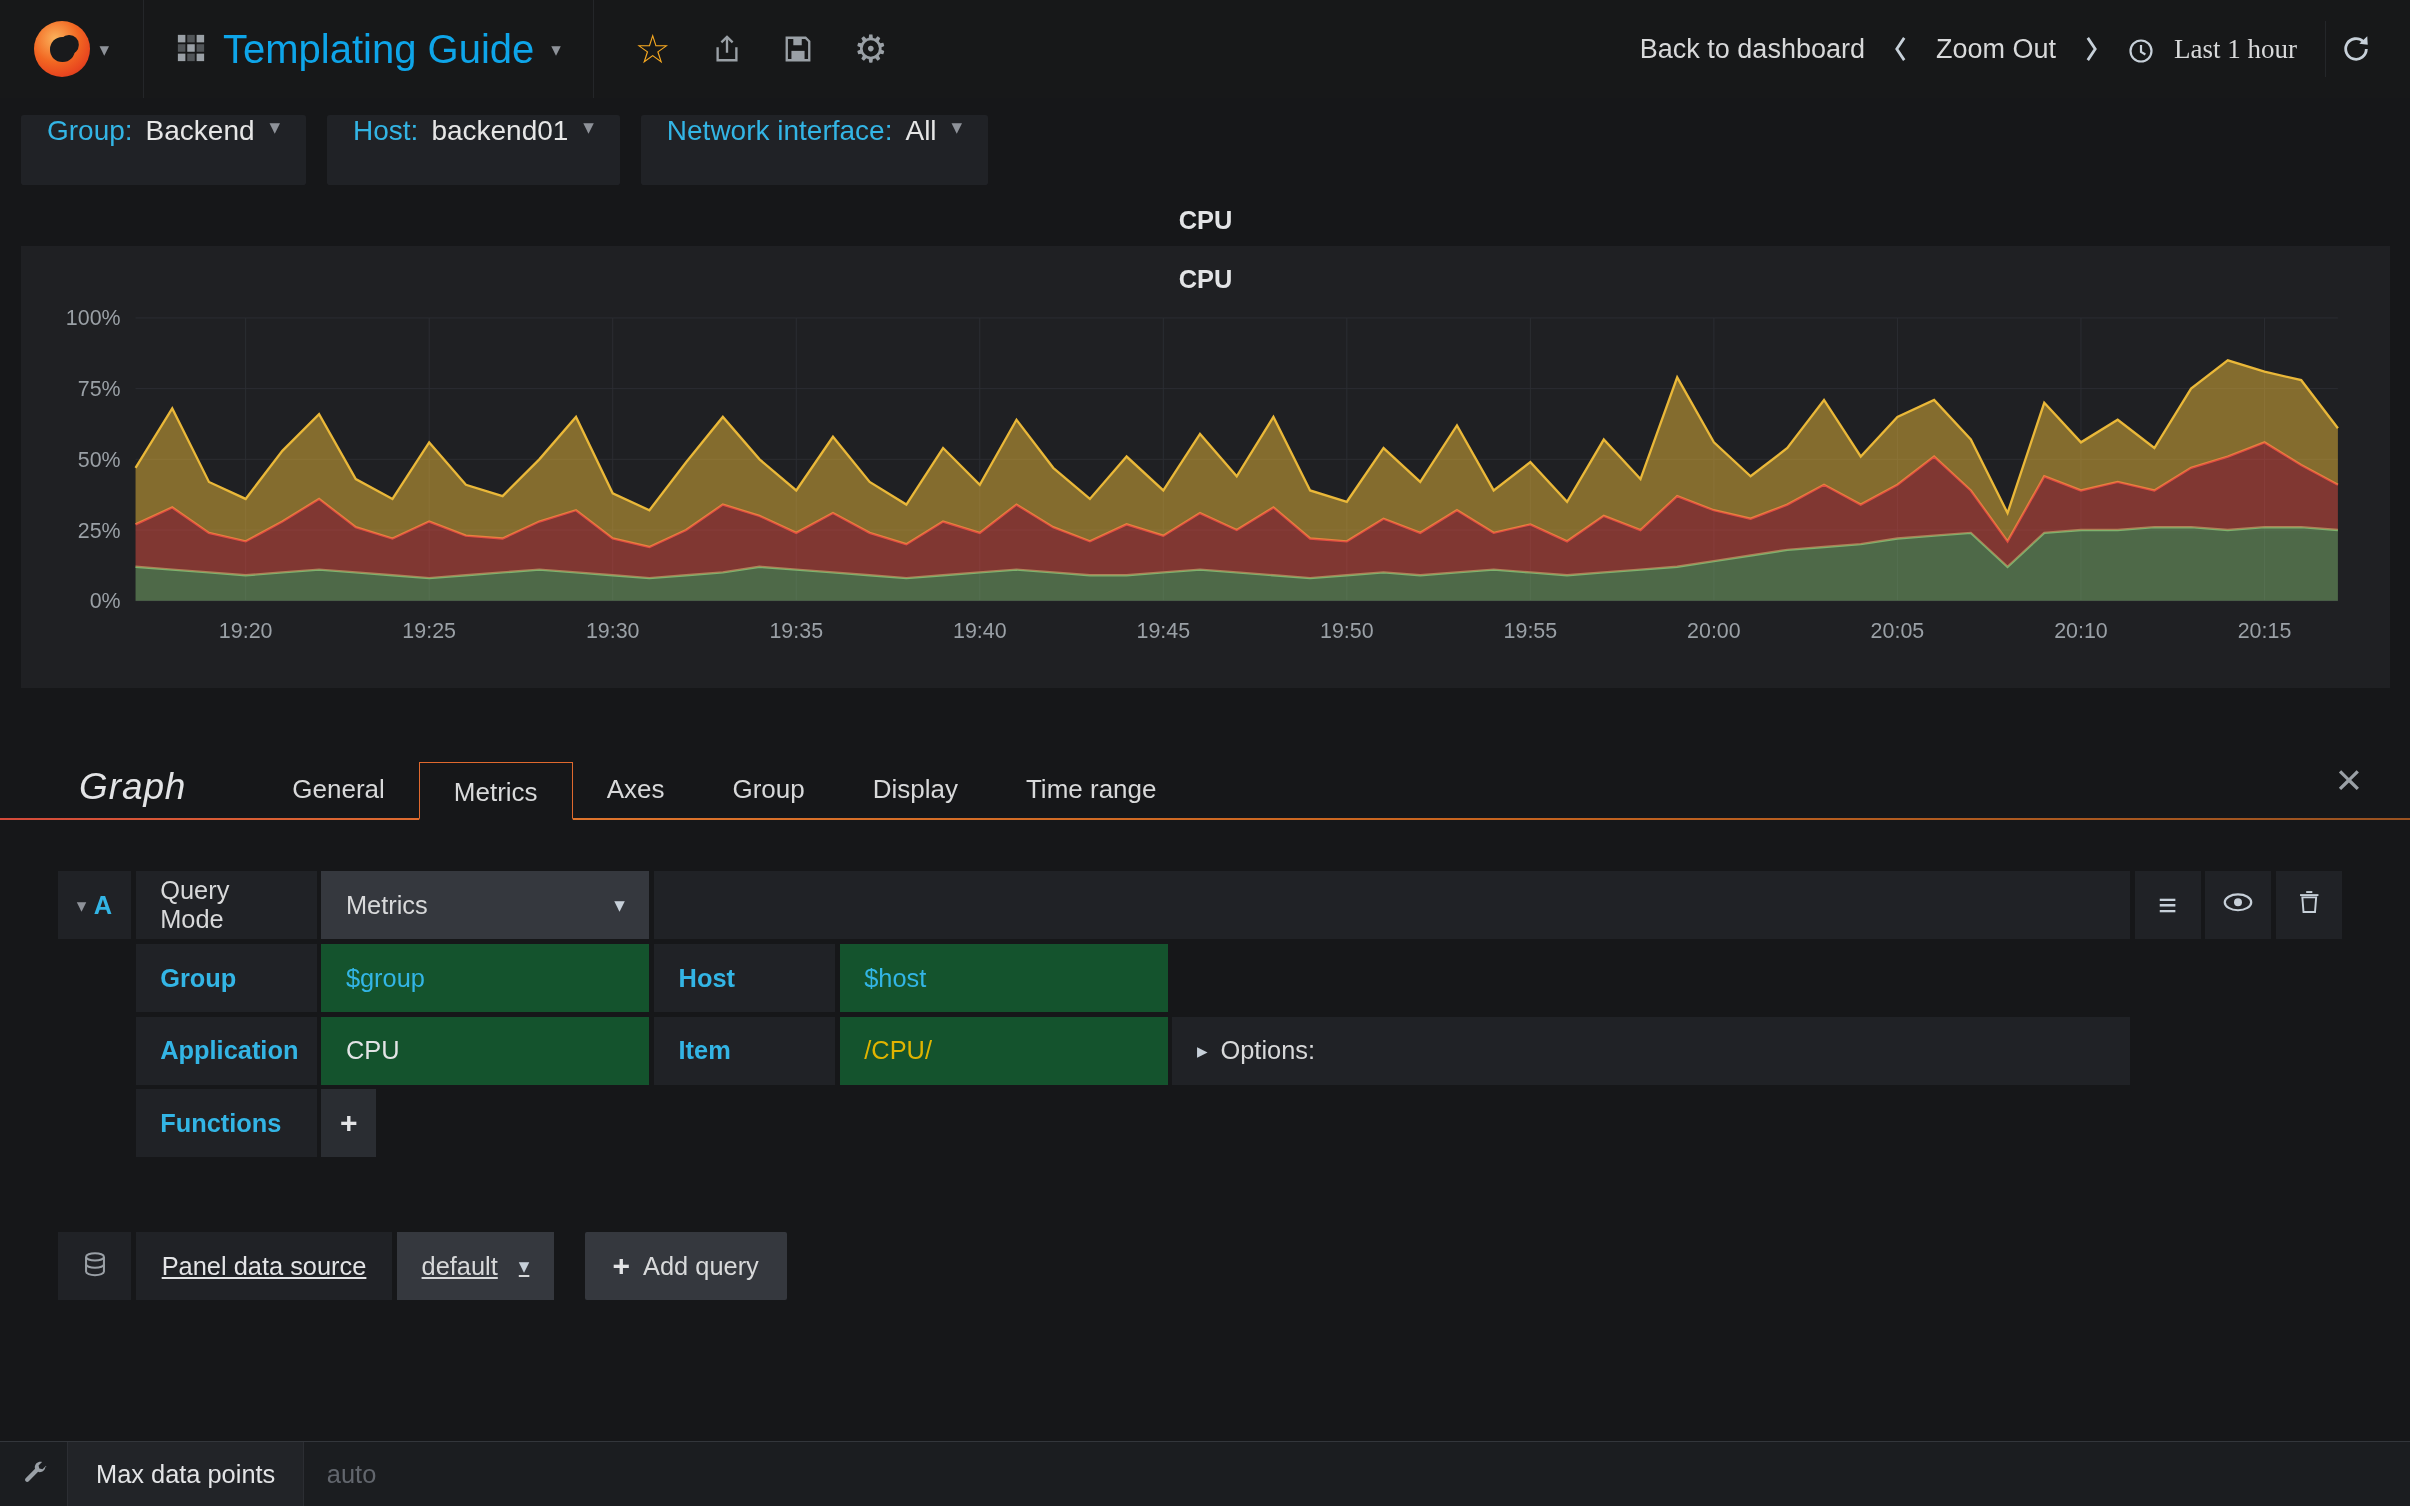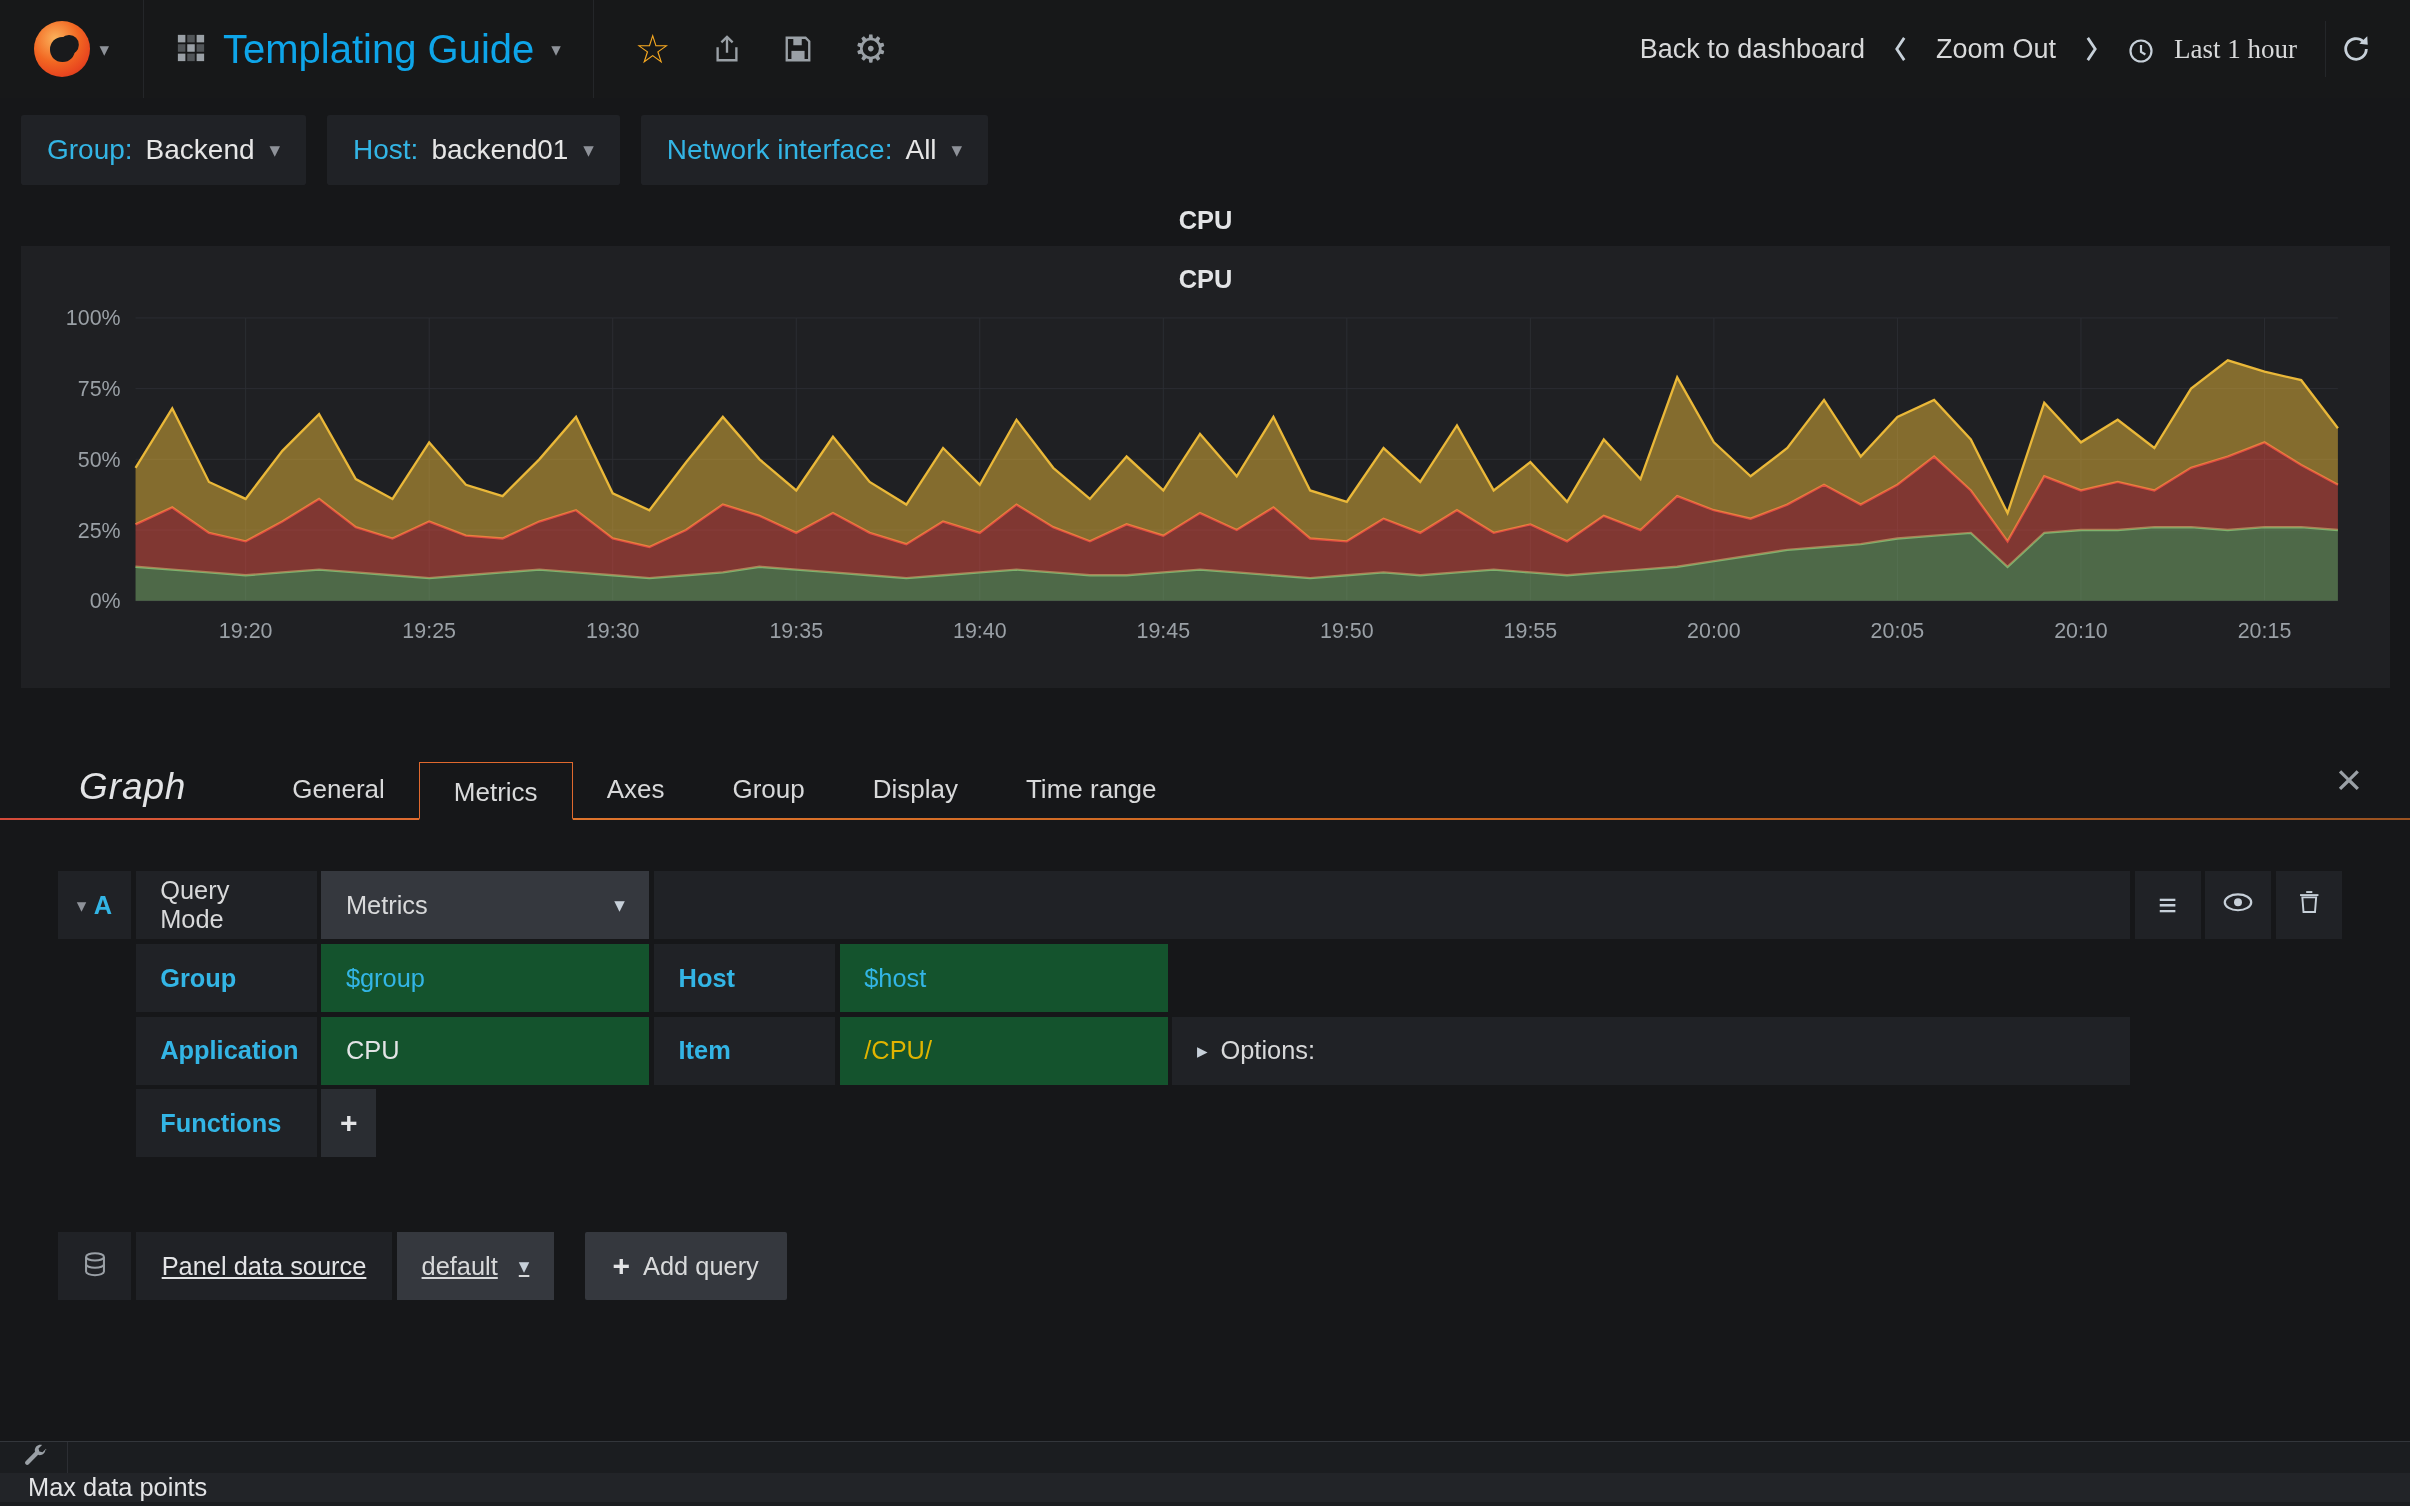"Group:" .var-pill { align-items: center -> none }
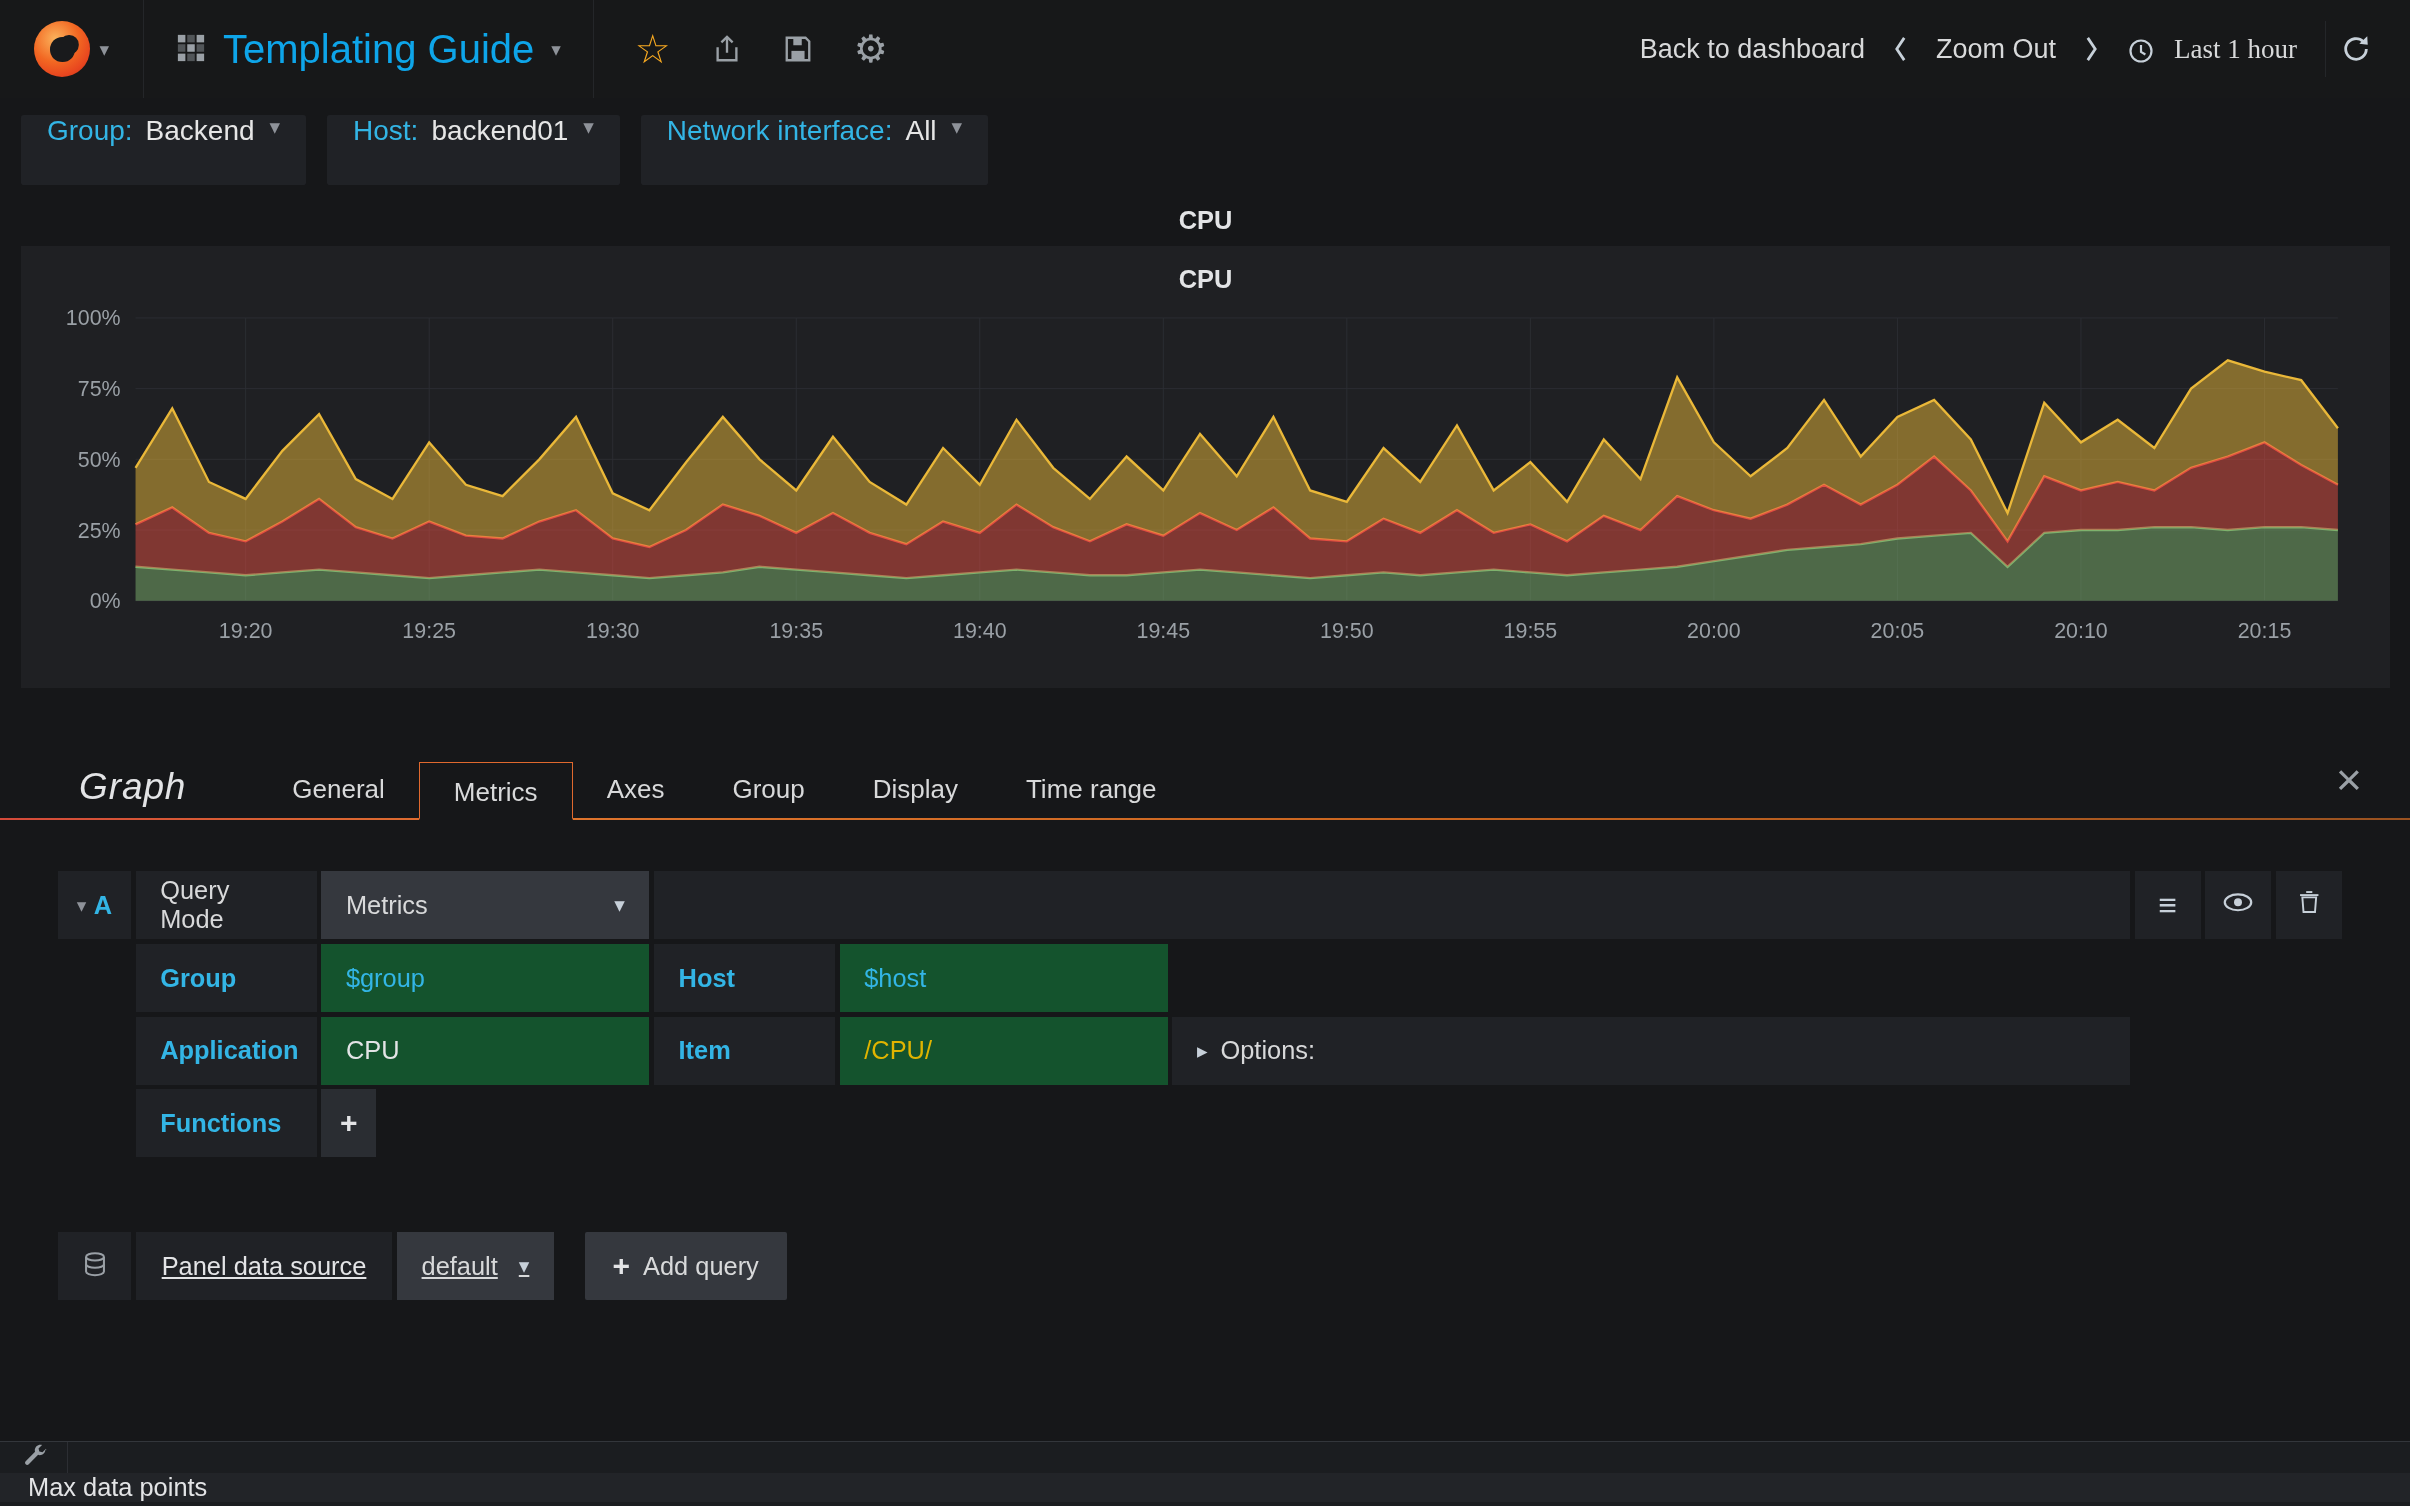"Max data points" .footer-bar { flex-direction: column -> none }
